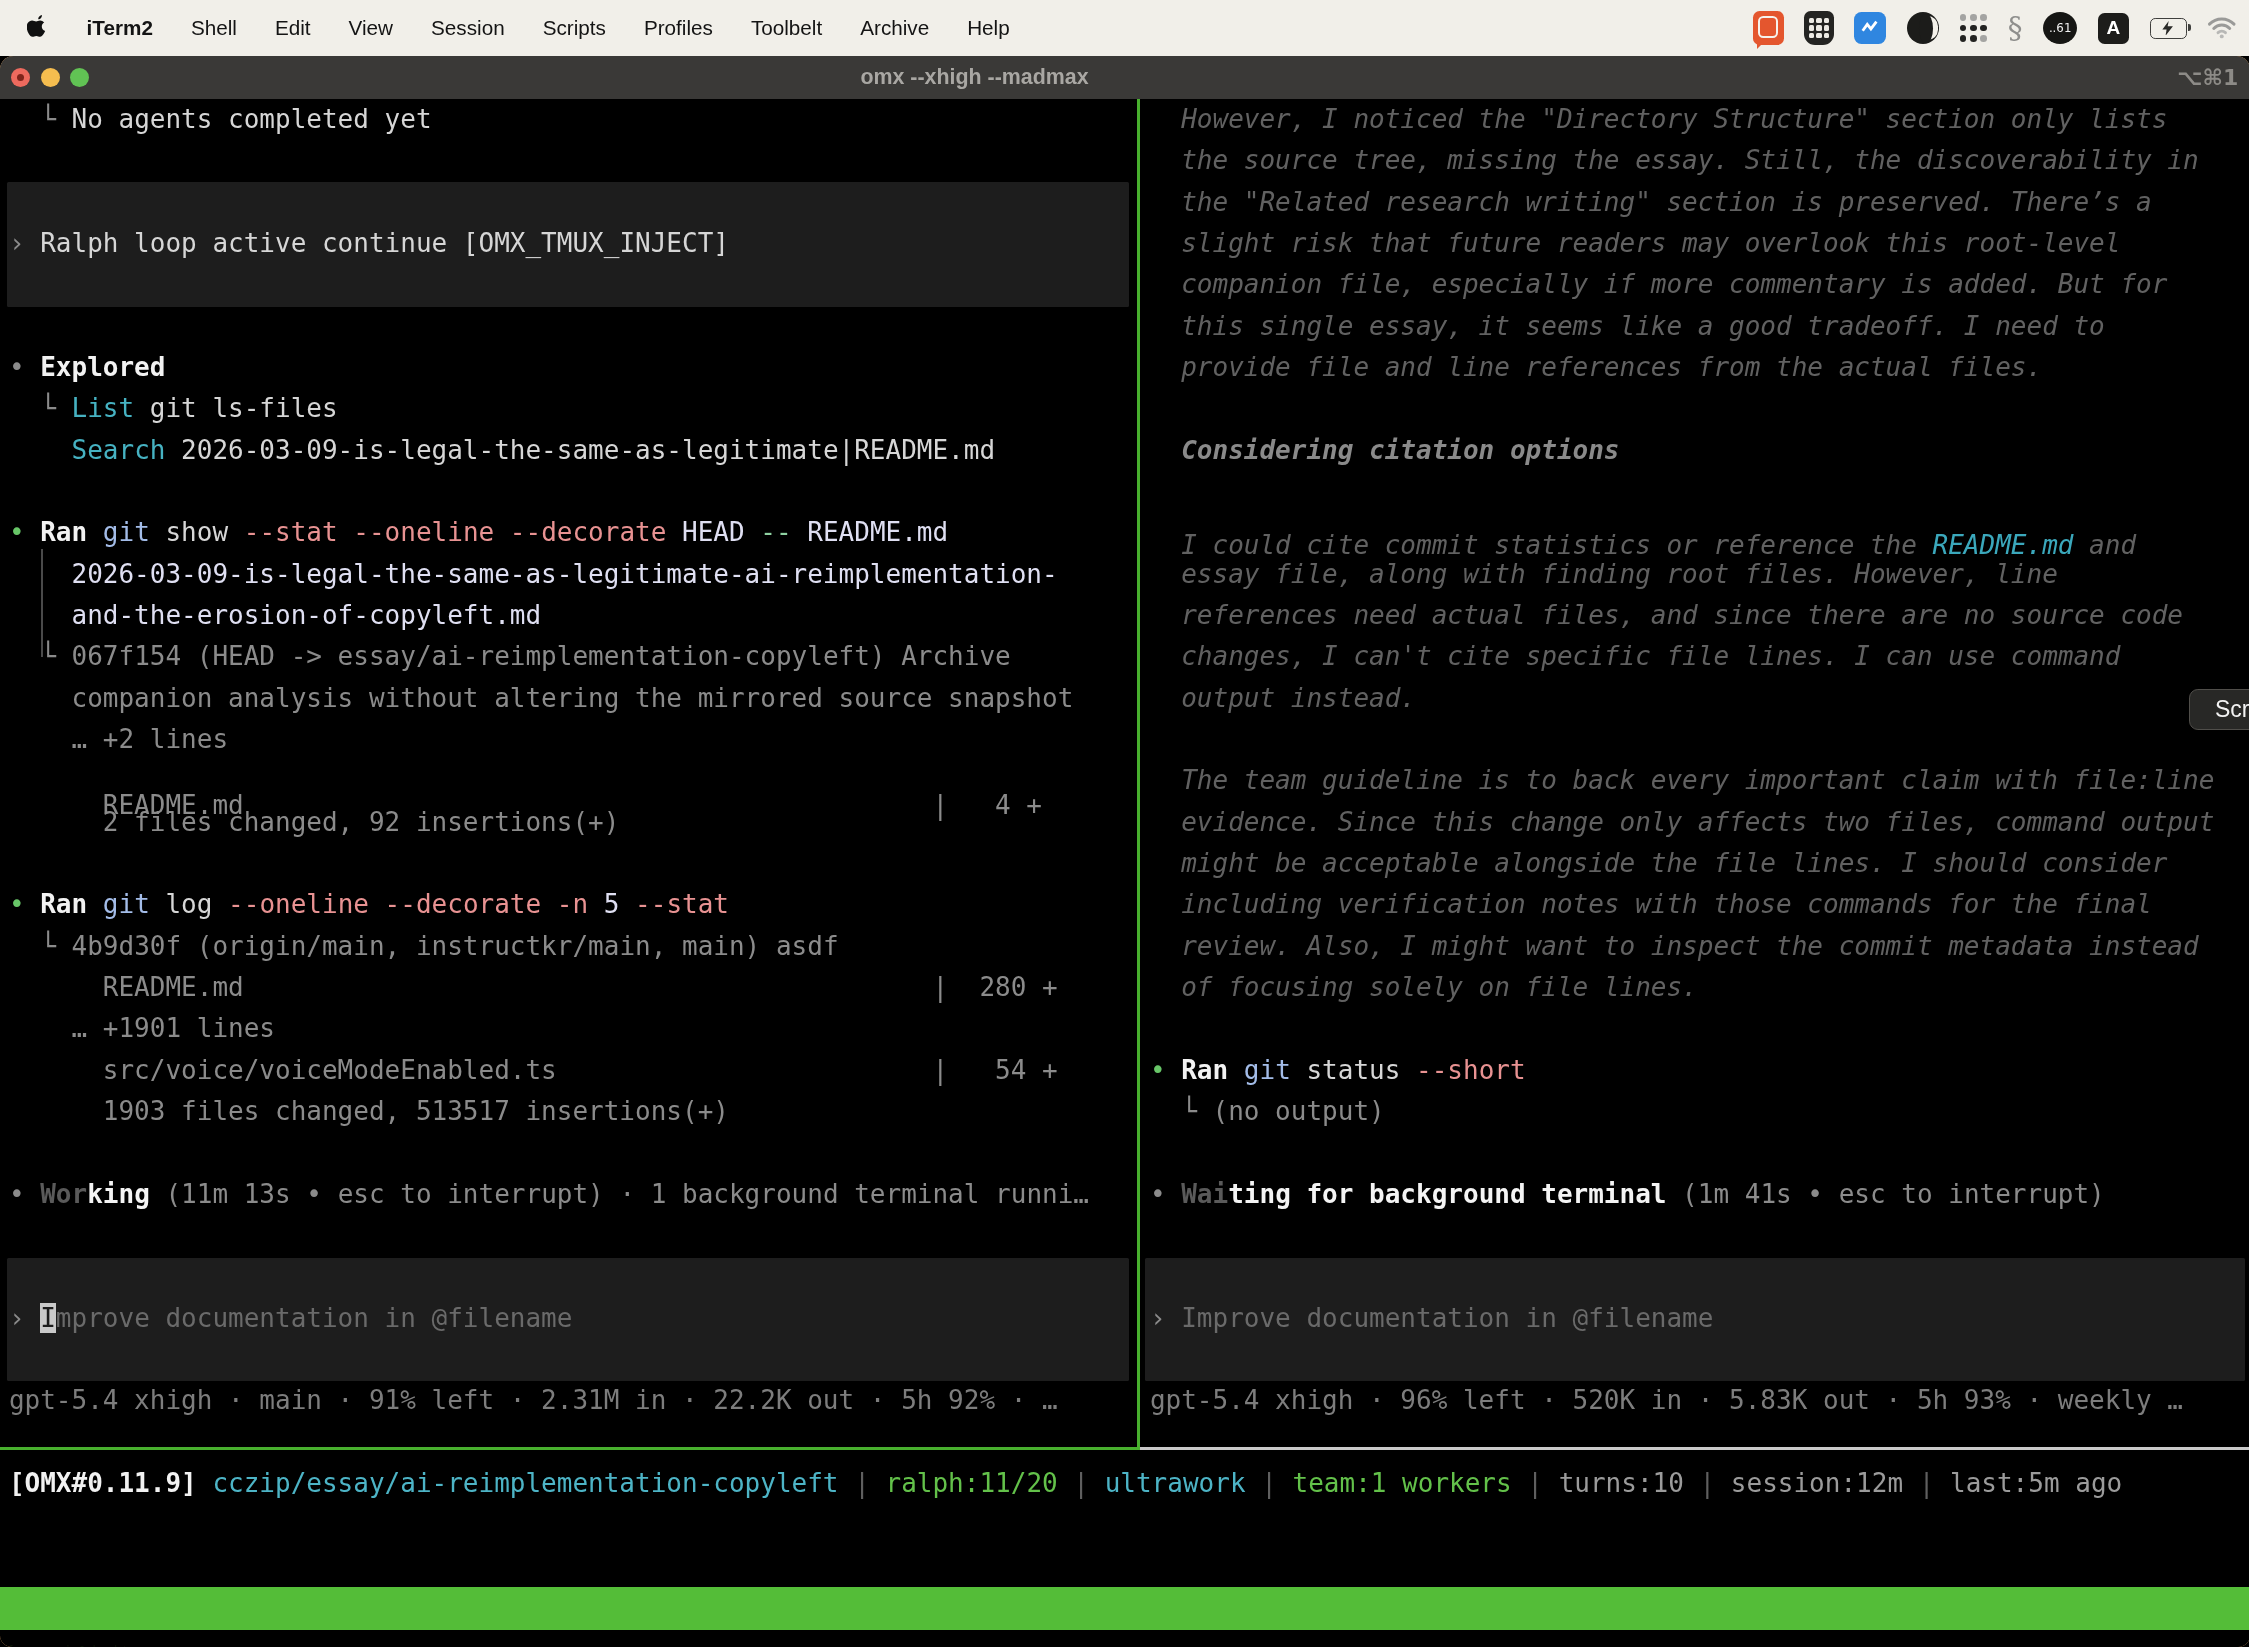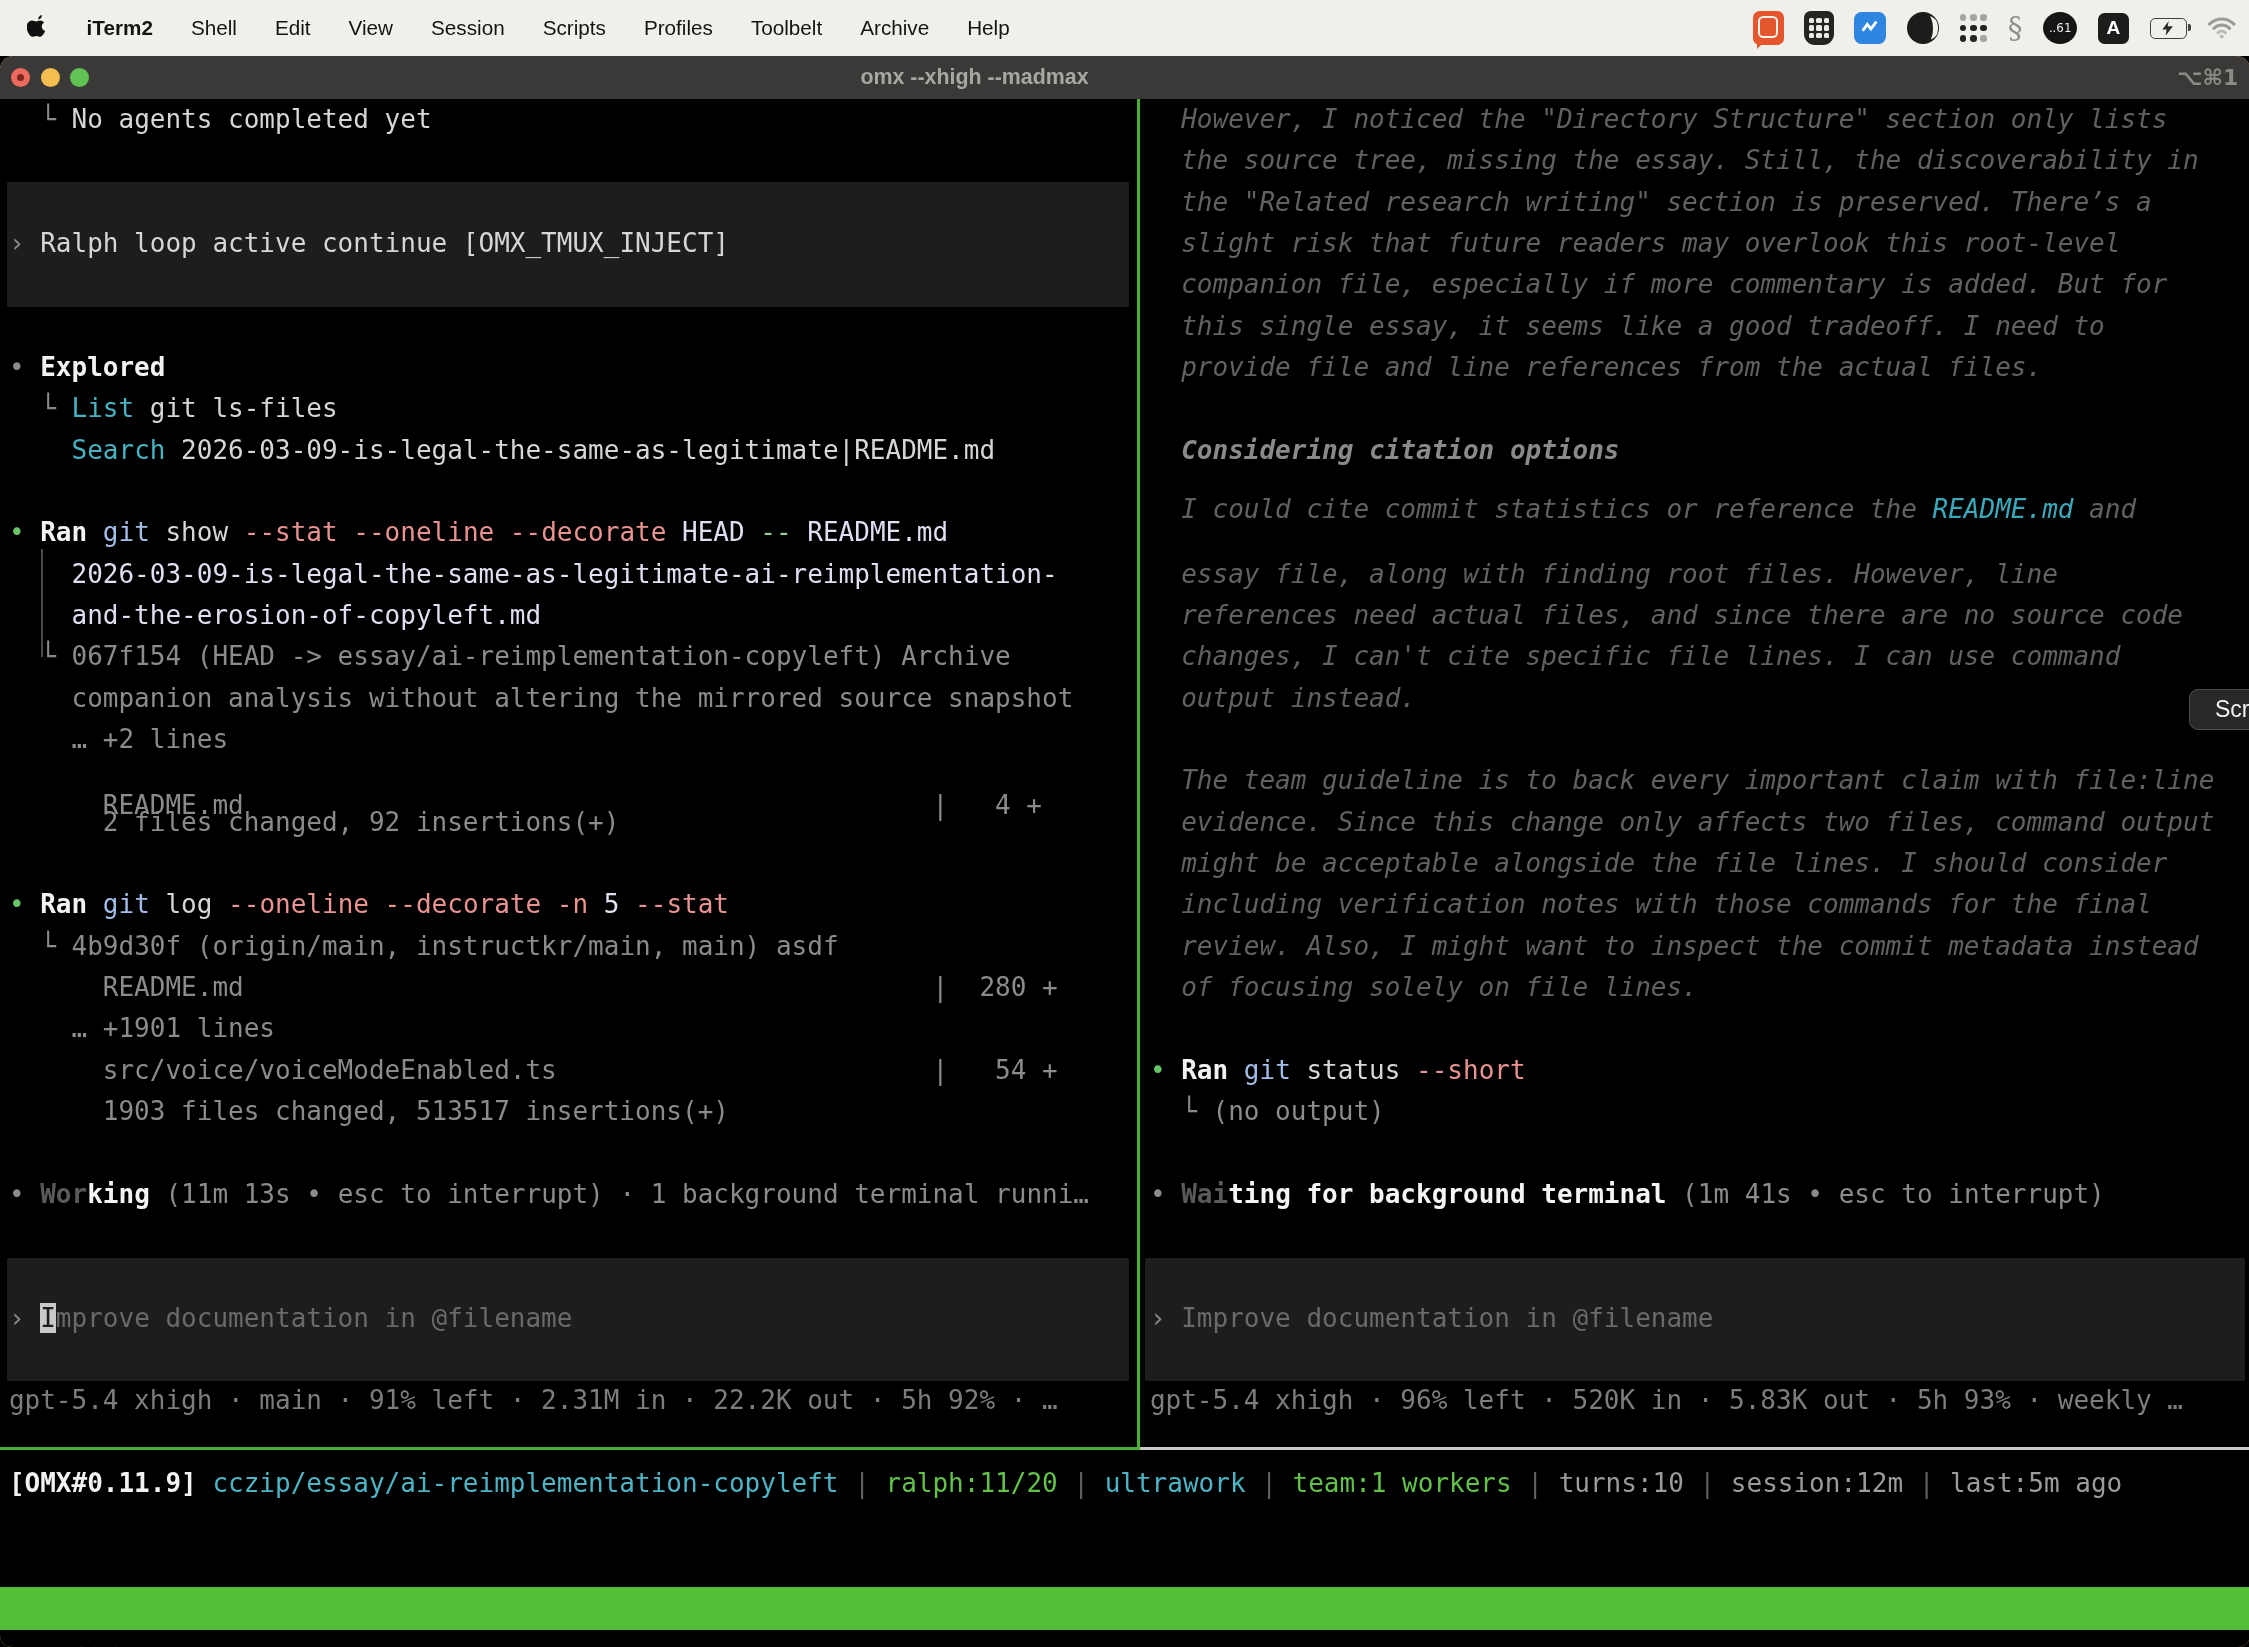"I could cite commit statistics" div.tline { top: 390px -> 426px }
